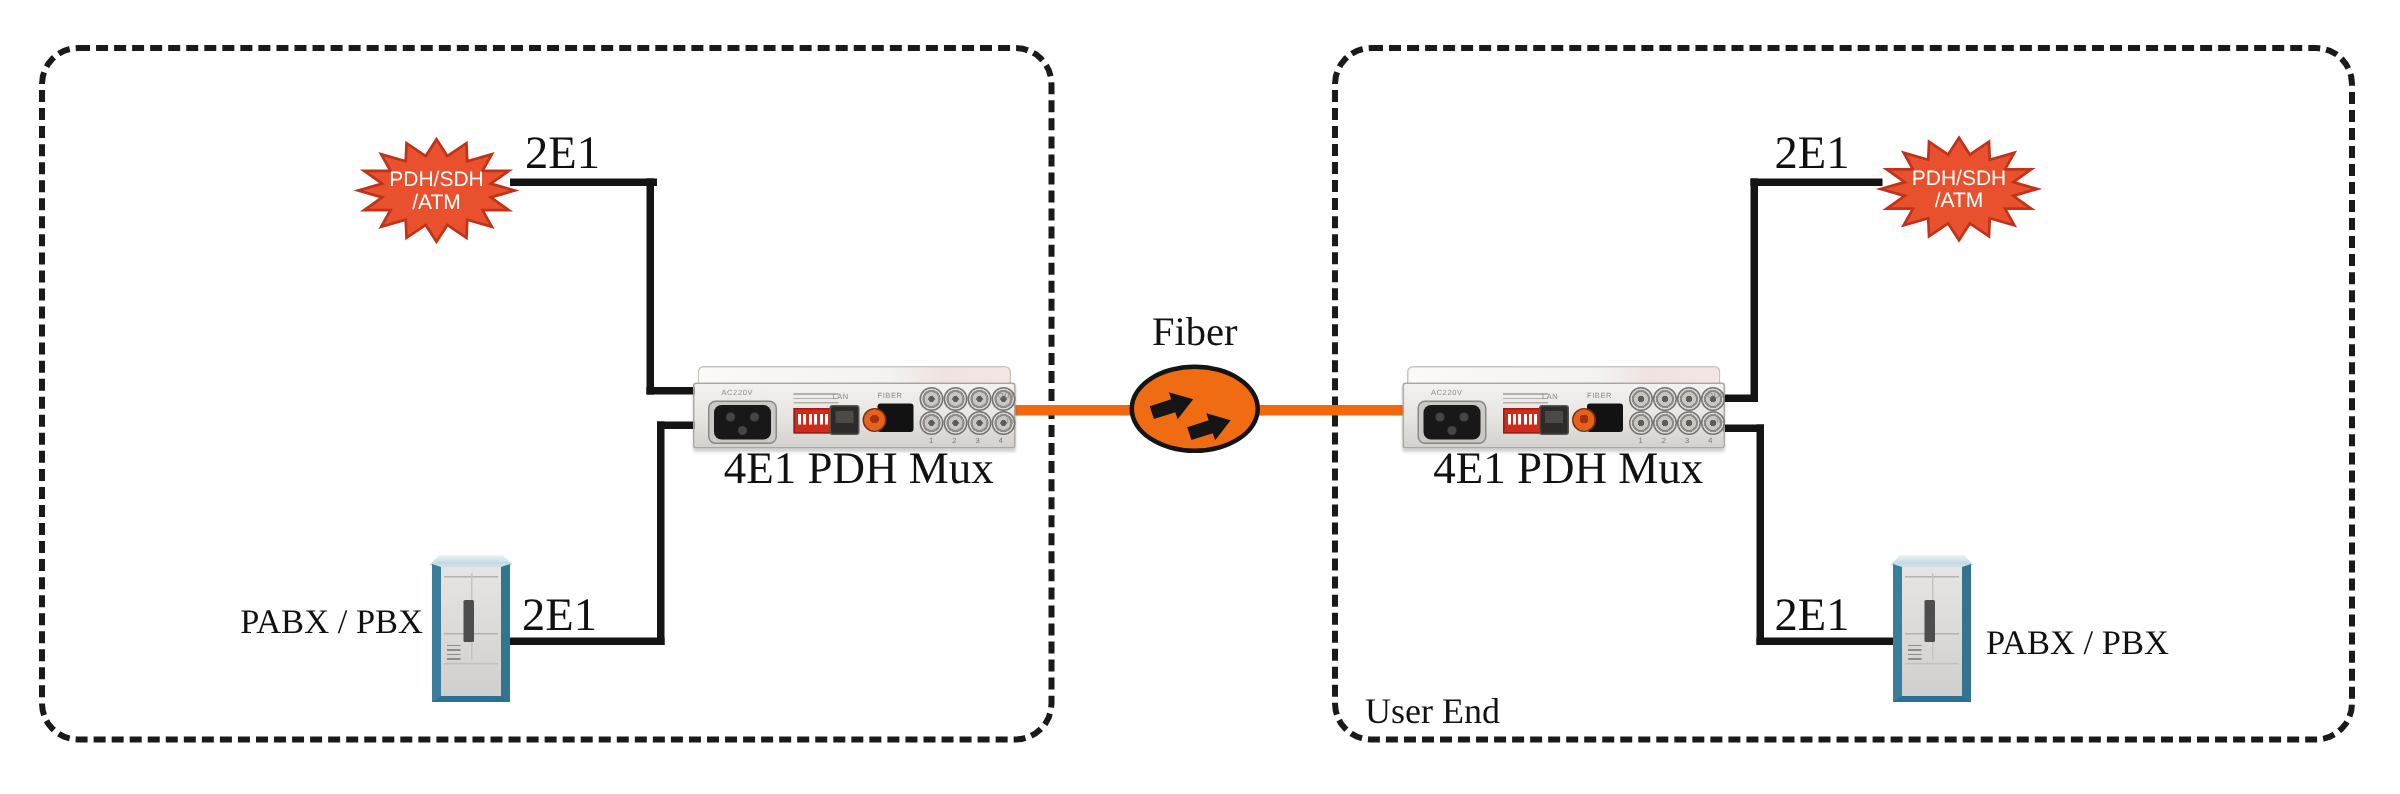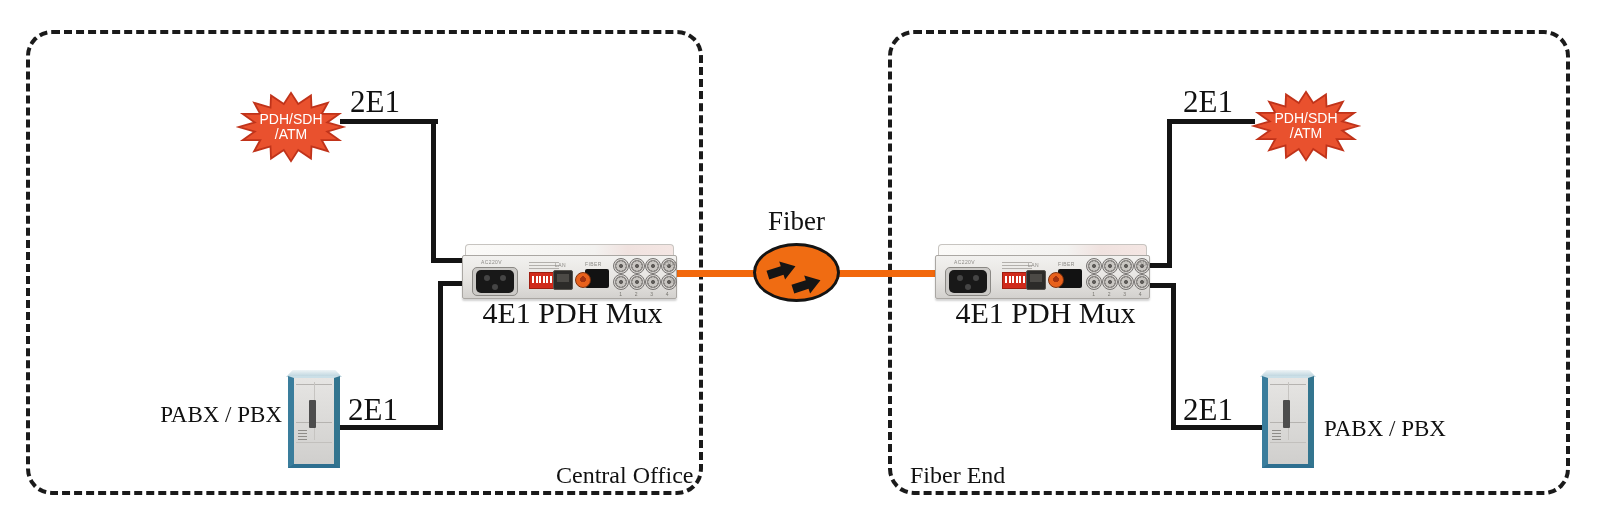"Central Office" div.site-label { html: <div>Central Office</div> -> none }
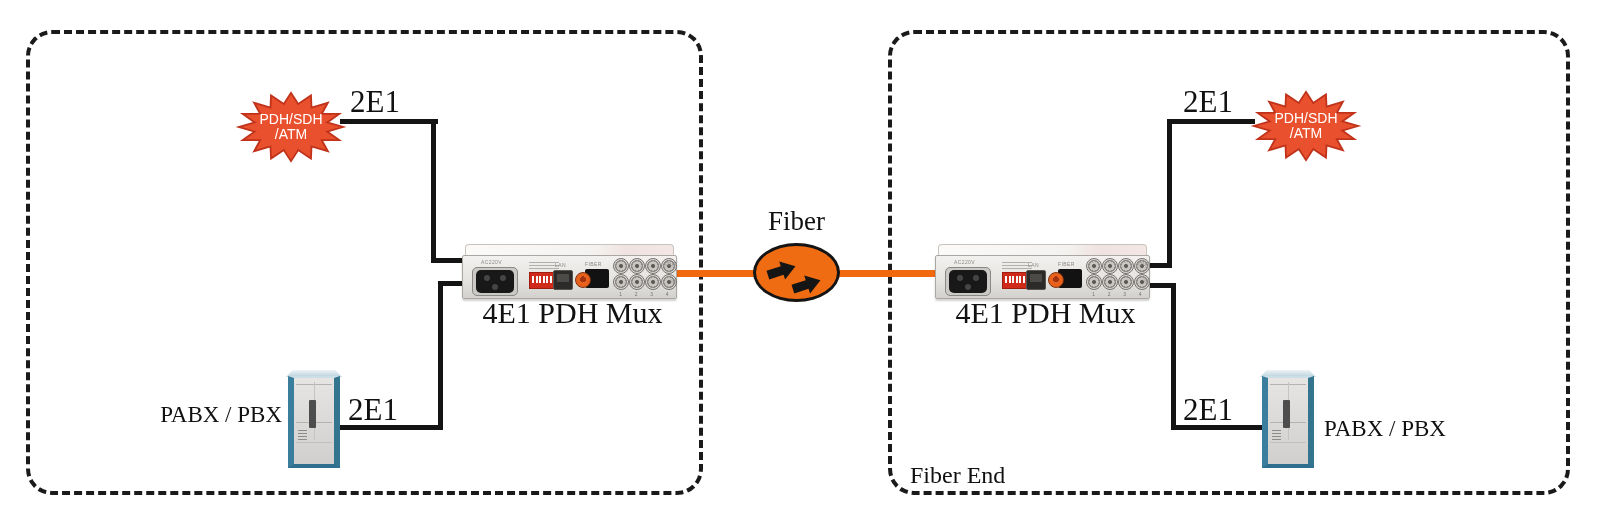"Fiber End" div.site-label { text: Fiber -> User }
